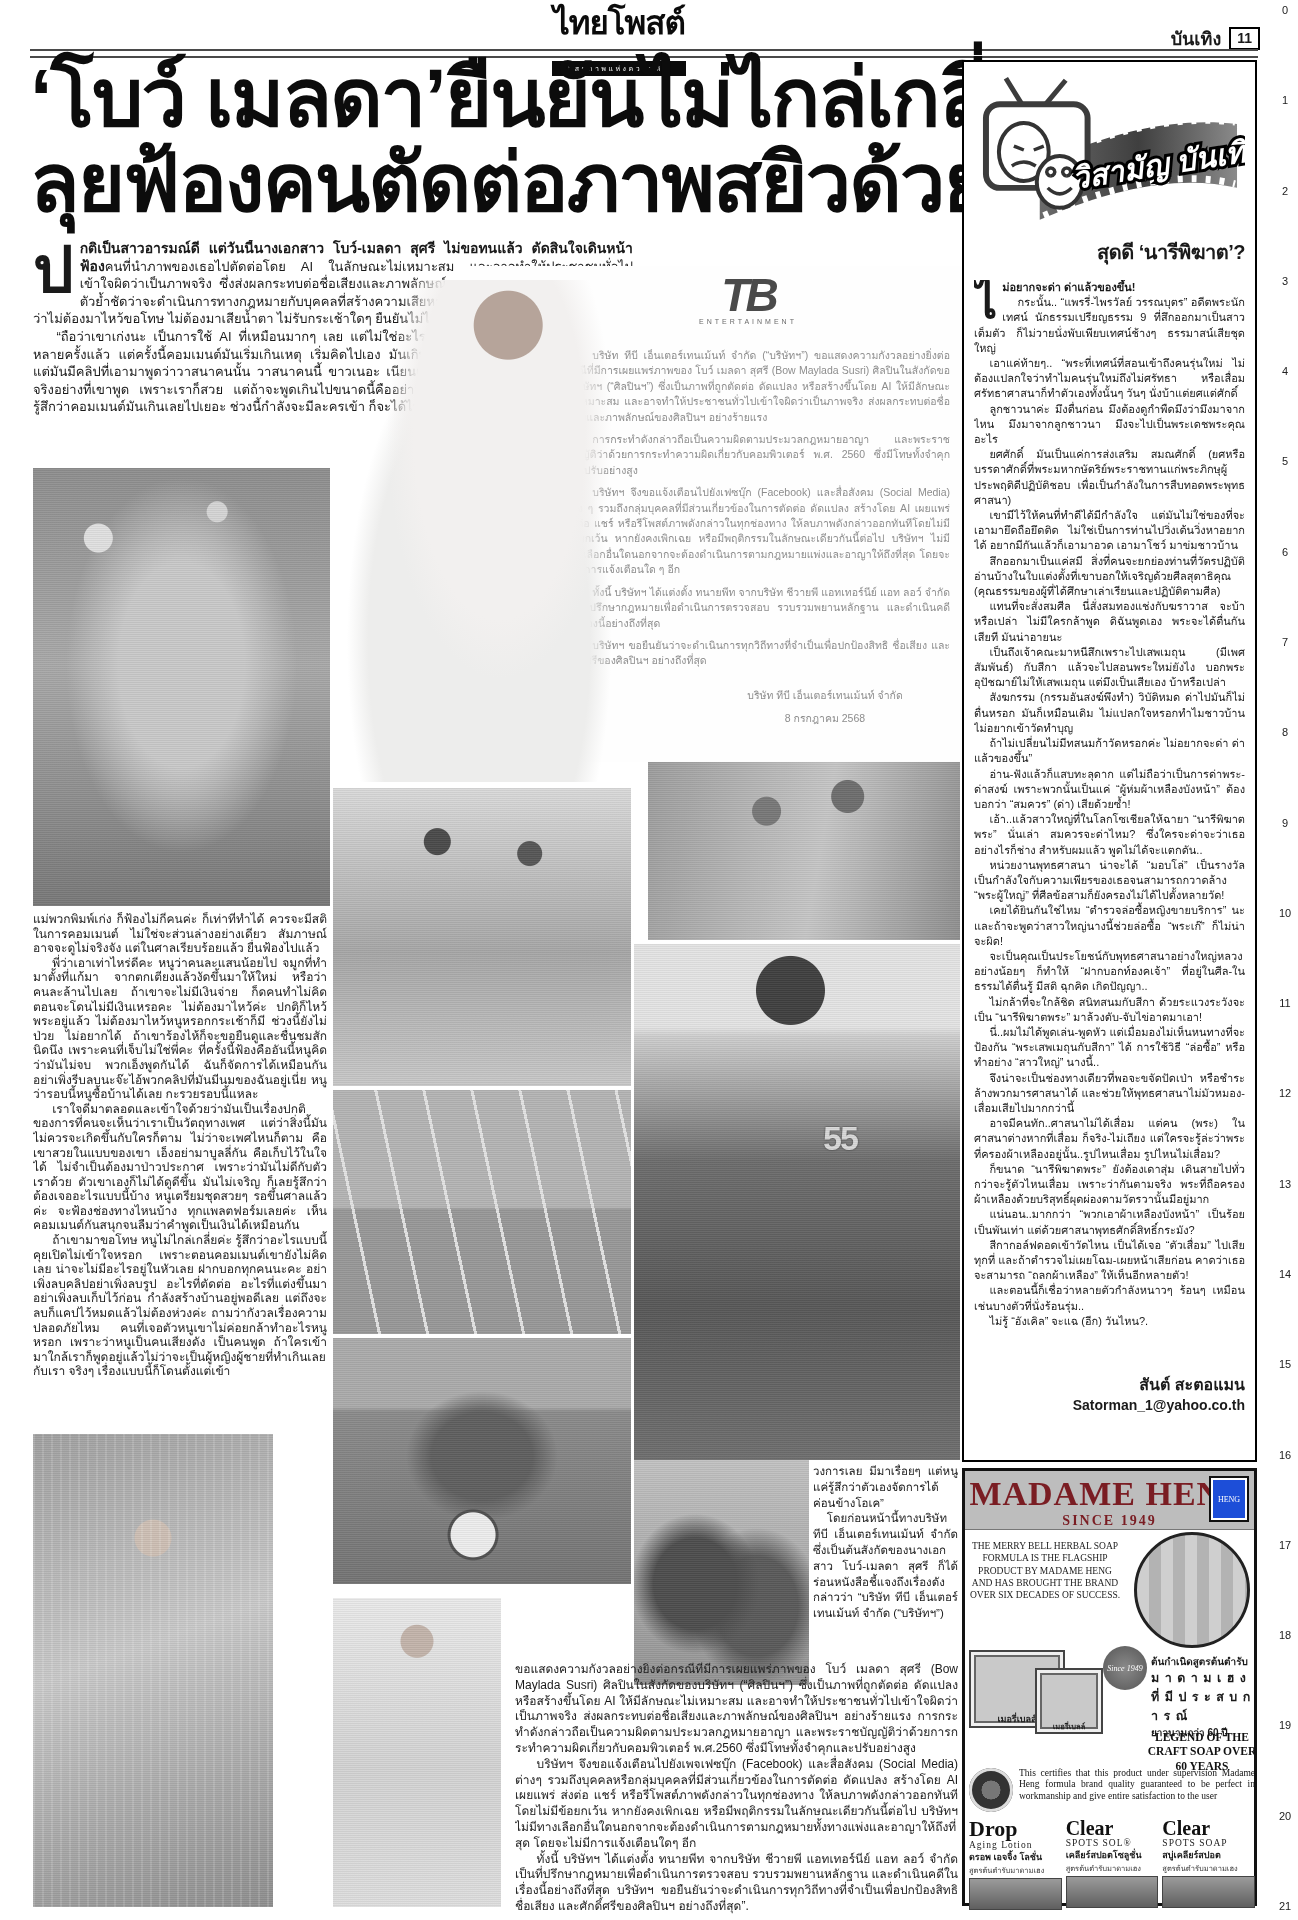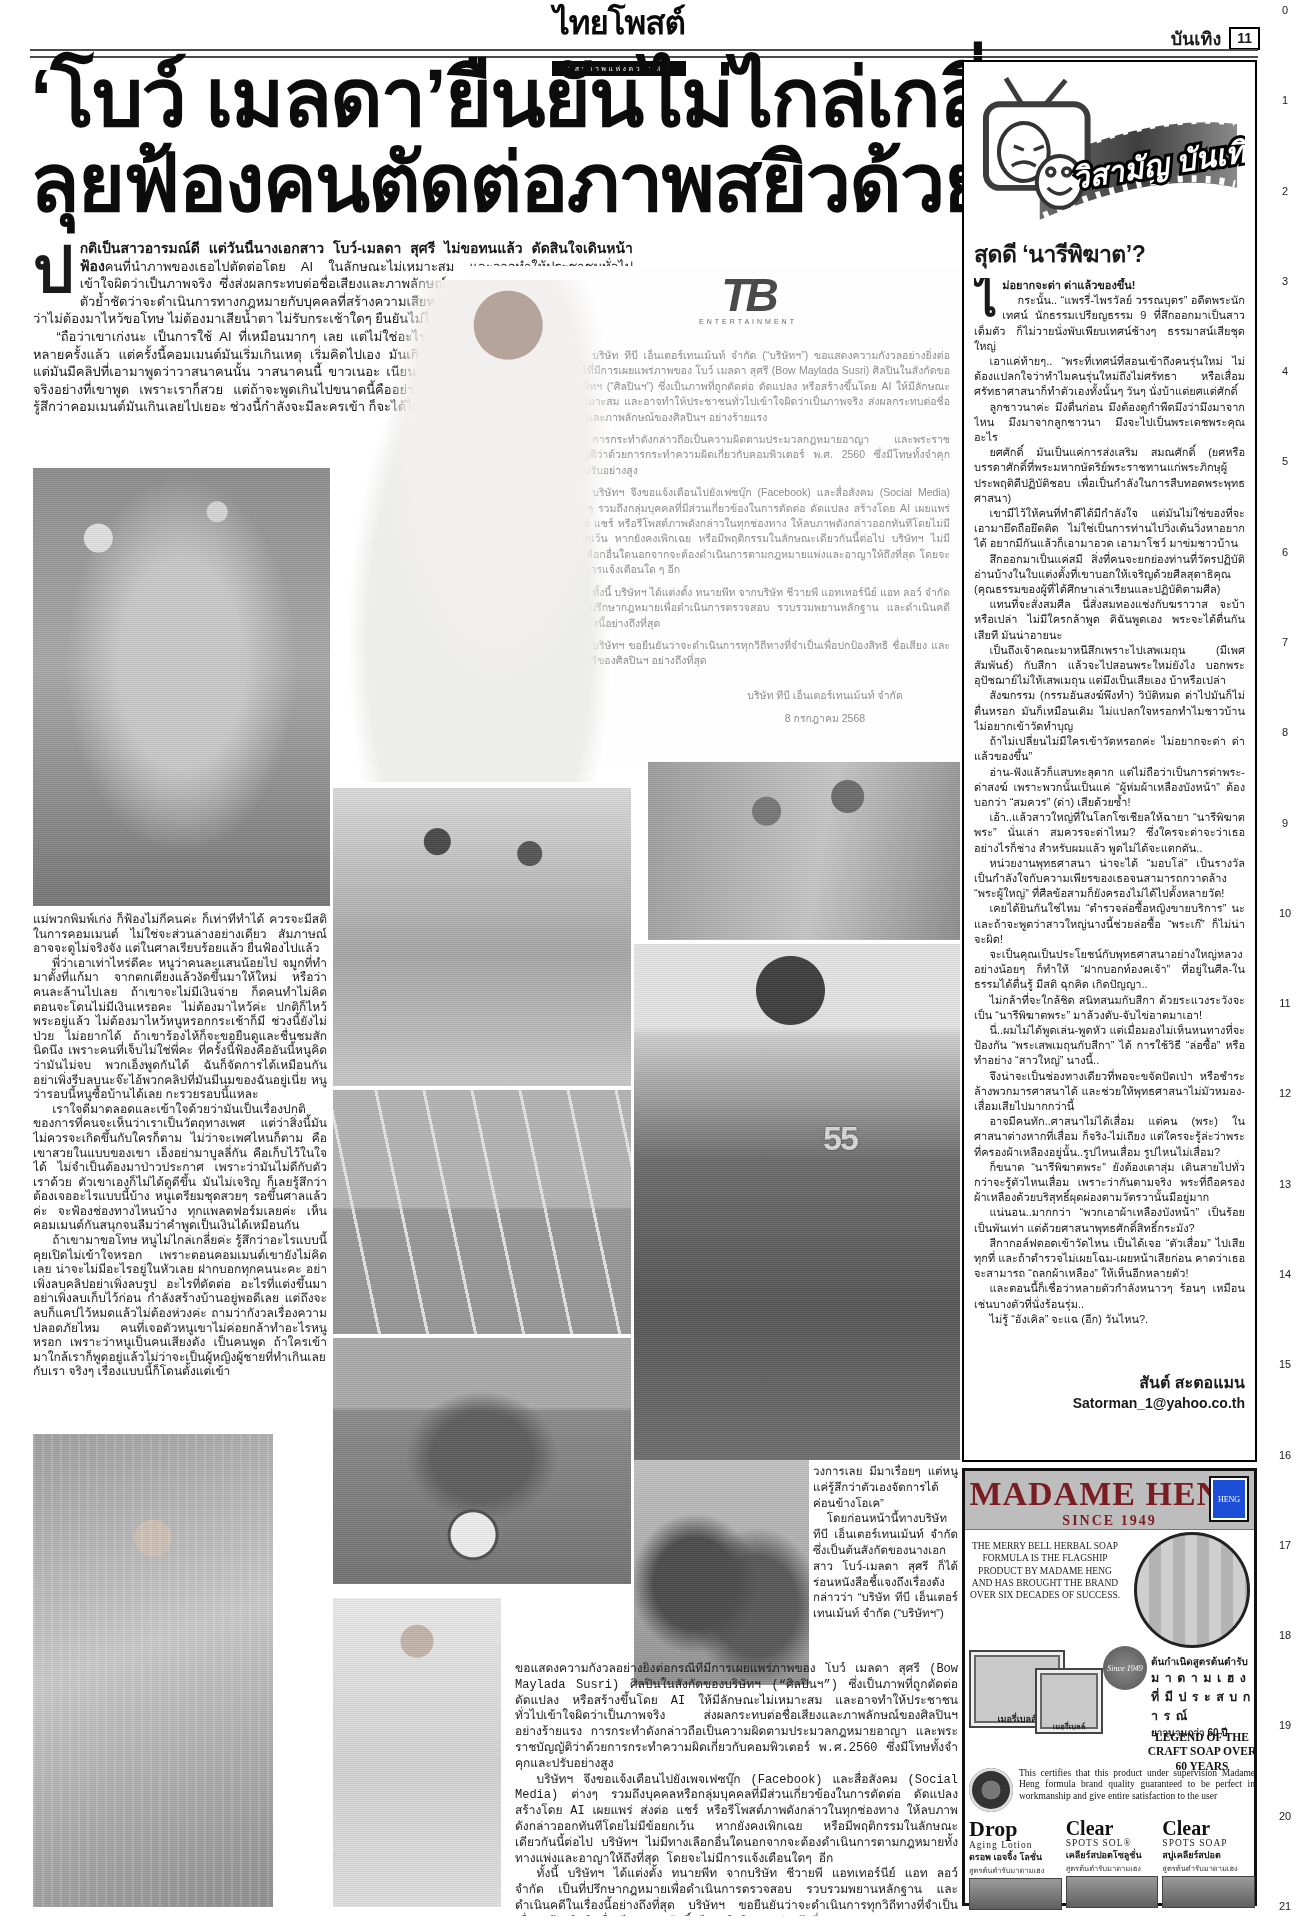"สุดดี ‘นารีพิฆาต’?" .coltitle { font-size: 23px -> 20px; margin: 2px 0 6px 0 -> 2px 0 12px 0; text-align: left -> right }
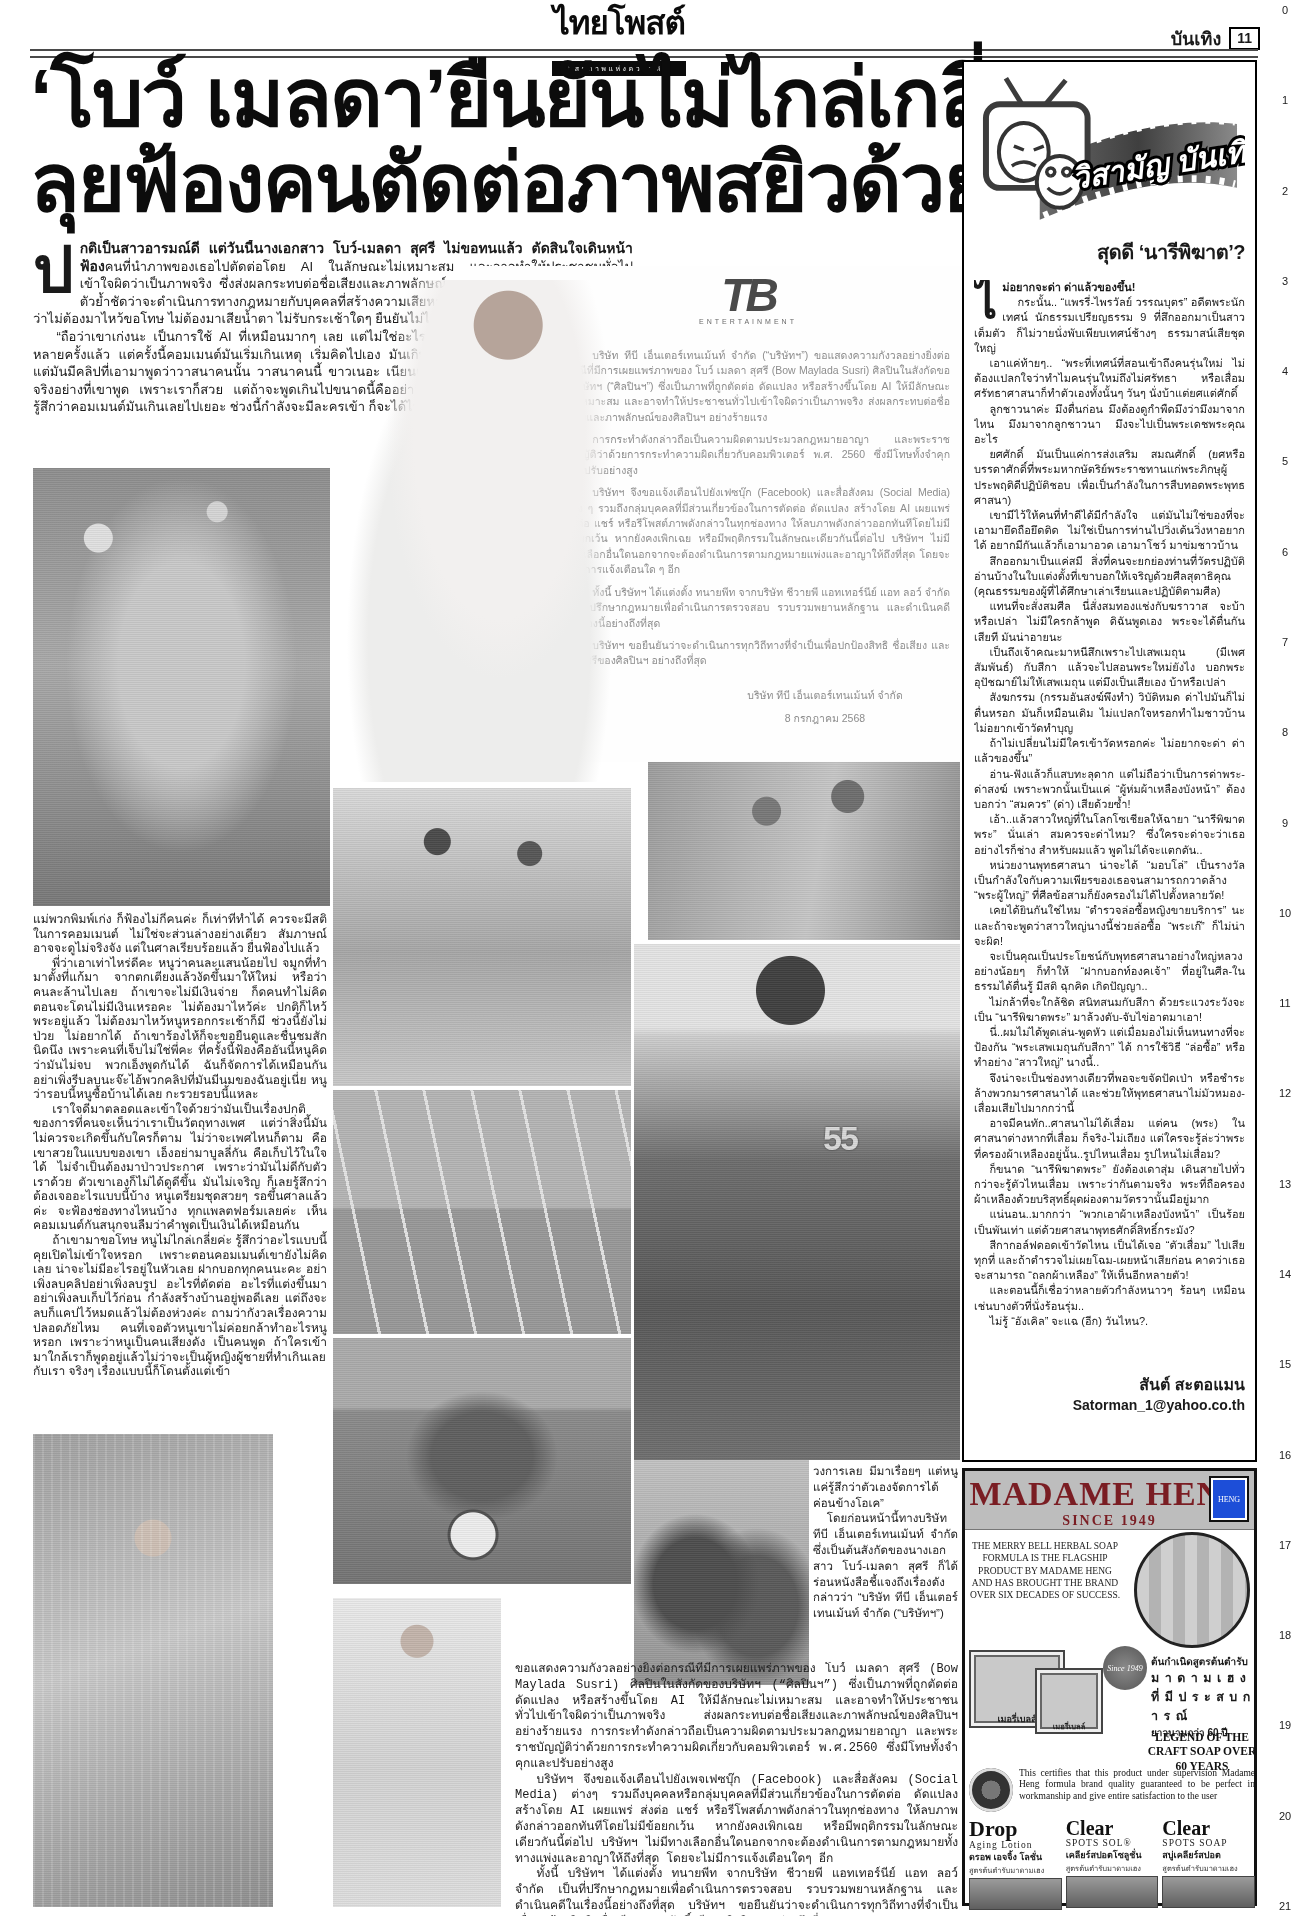"ถ้าไม่เปลี่ยนไม่มีใครเข้าวัดหรอกค่ะ" p { text: ถ้าไม่เปลี่ยนไม่มีใครเข้าวัดหรอกค่ะ -> ถ้าไม่เปลี่ยนไม่มีทสนมก้าวัดหรอกค่ะ }
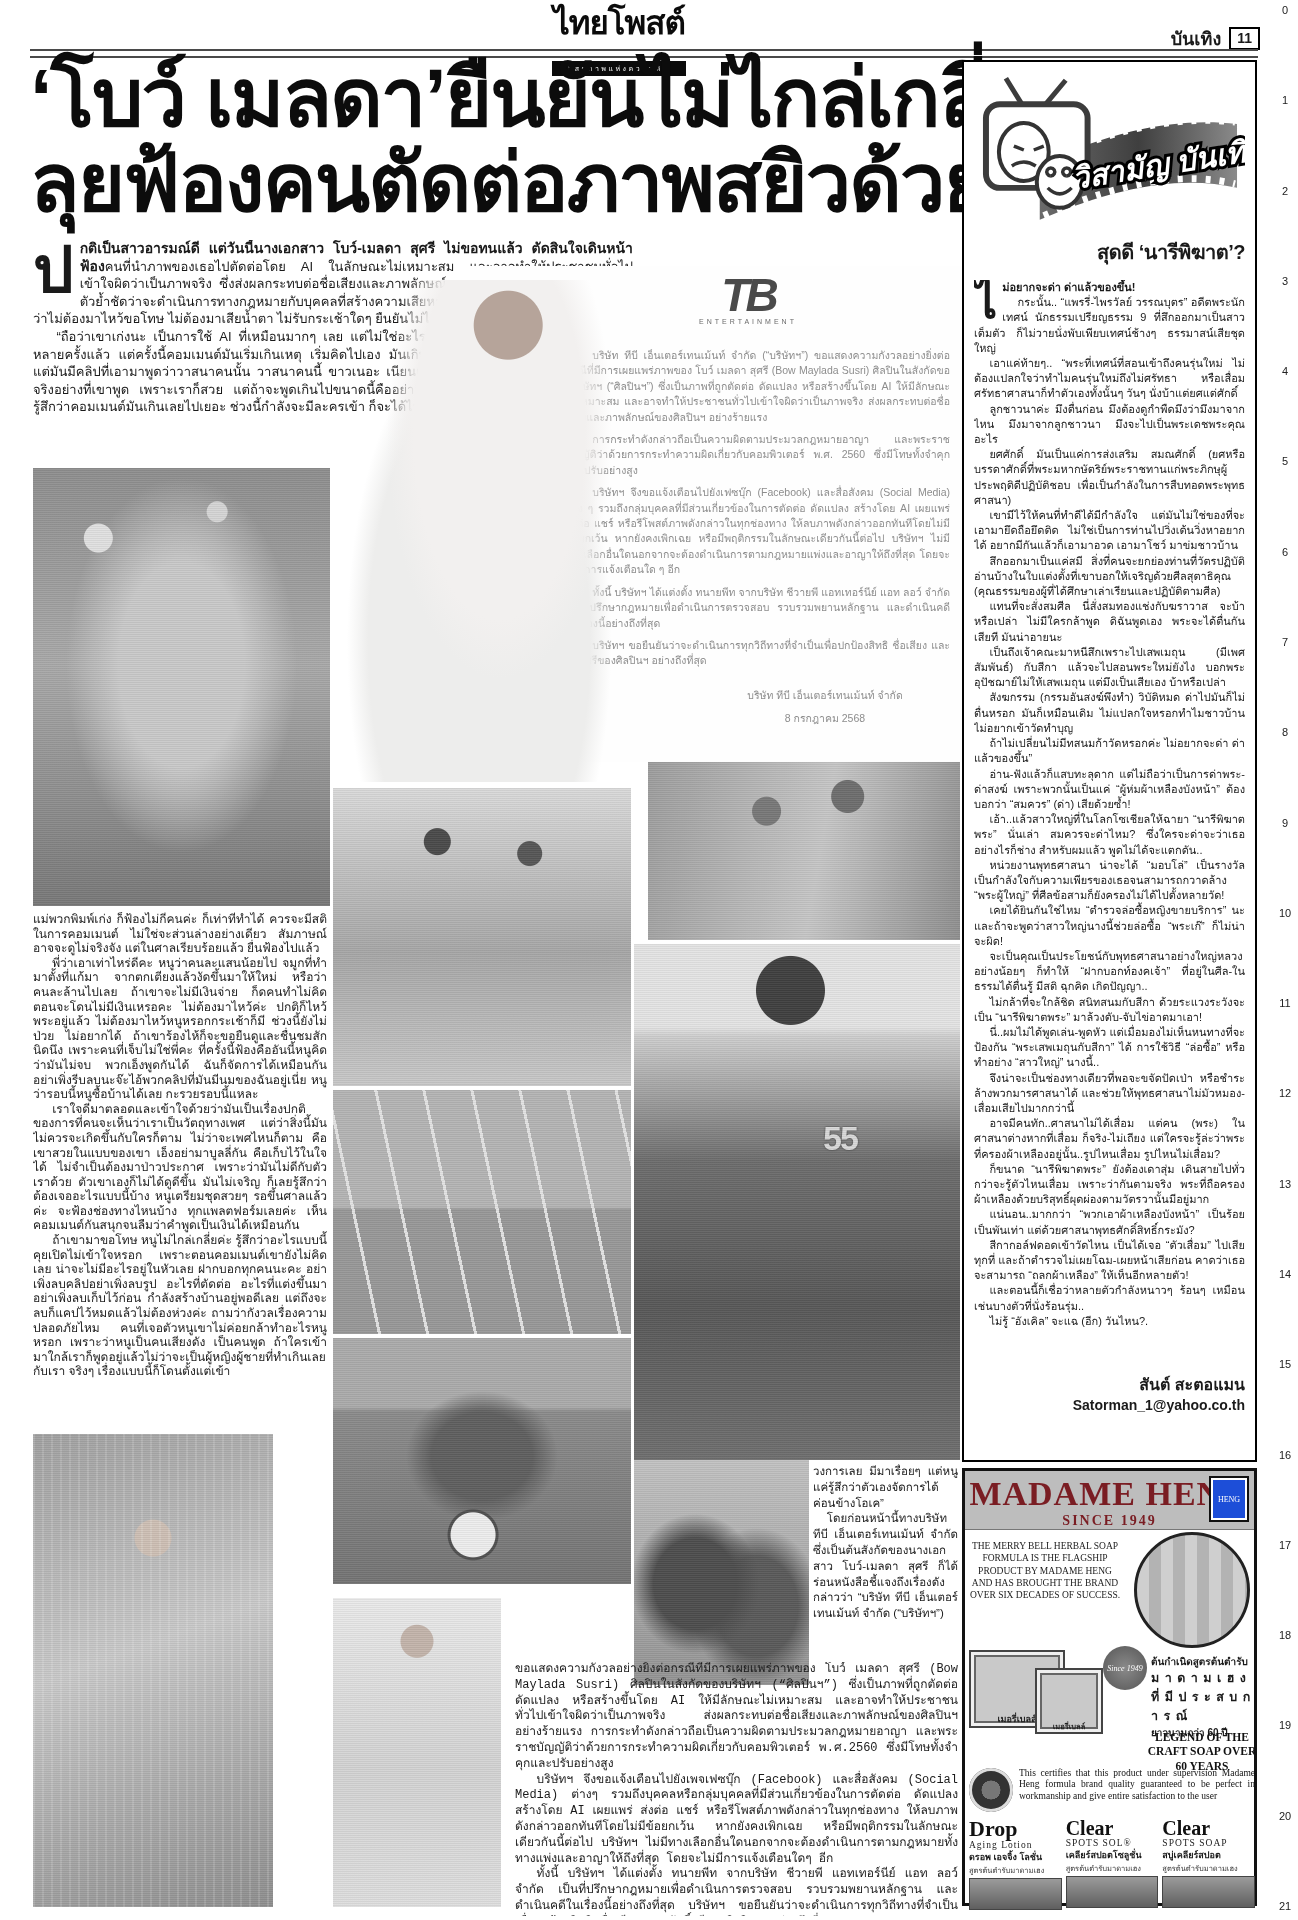"ขอแสดงความกังวลอย่างยิ่งต่อกรณีที่มีการเ" .bottomtext p { font-family: Liberation Mono, monospace -> none }
